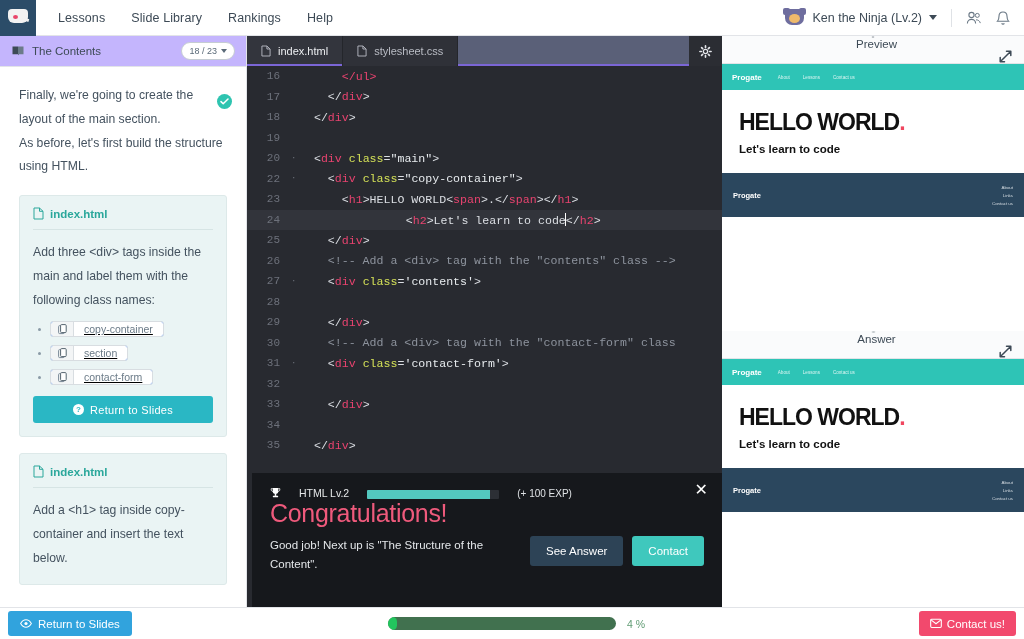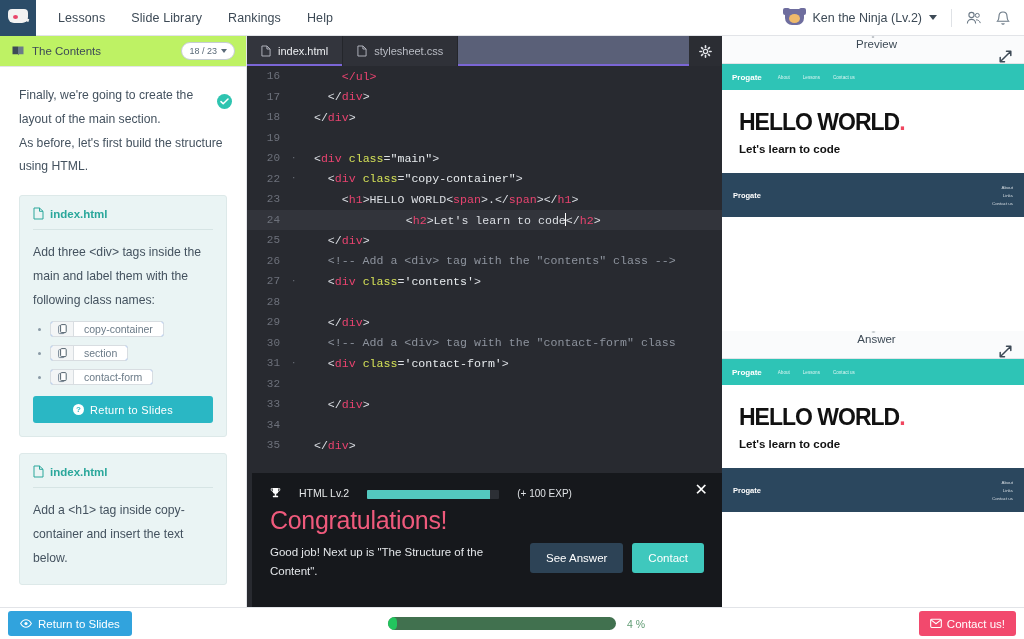"The Contents" #sidebar-header { background: #bef264 -> #c4b5fd }
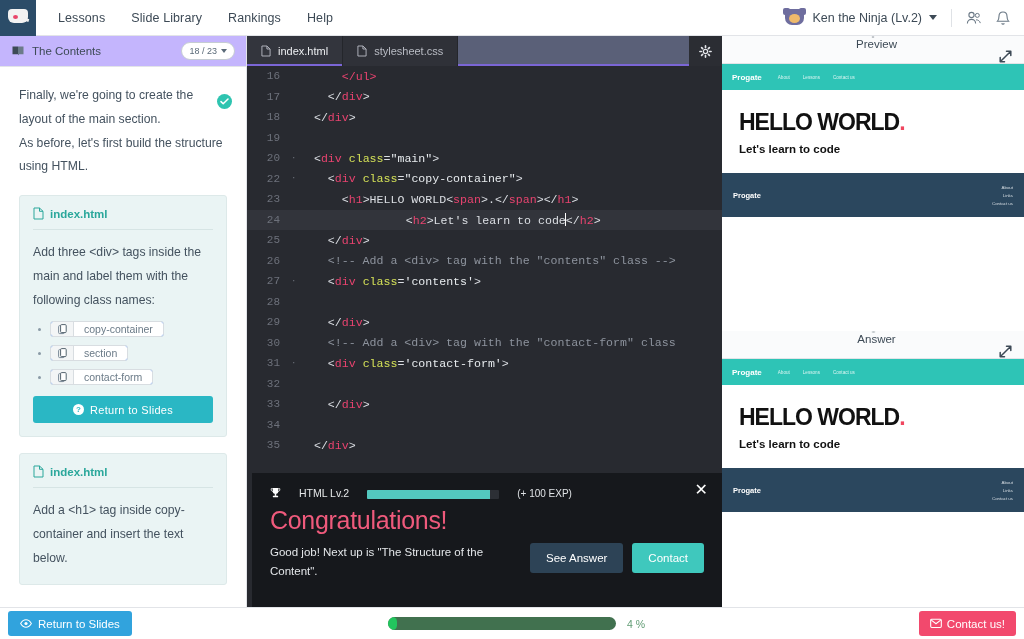"copy-container" .copy-field { text-decoration: none -> underline }
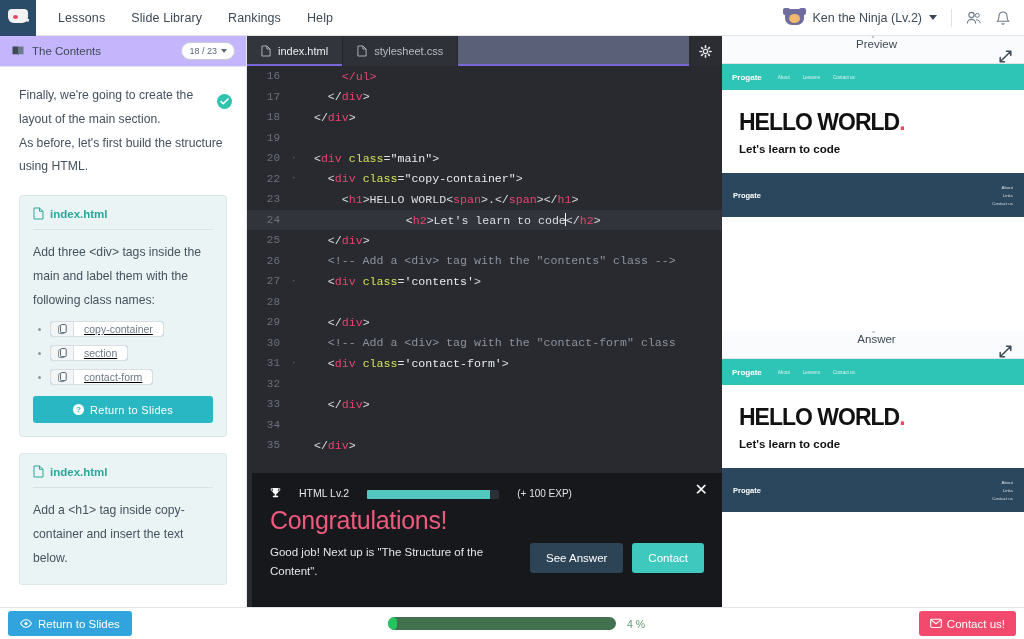"Congratulations!" #congrats { margin-top: 7px -> 0 }
